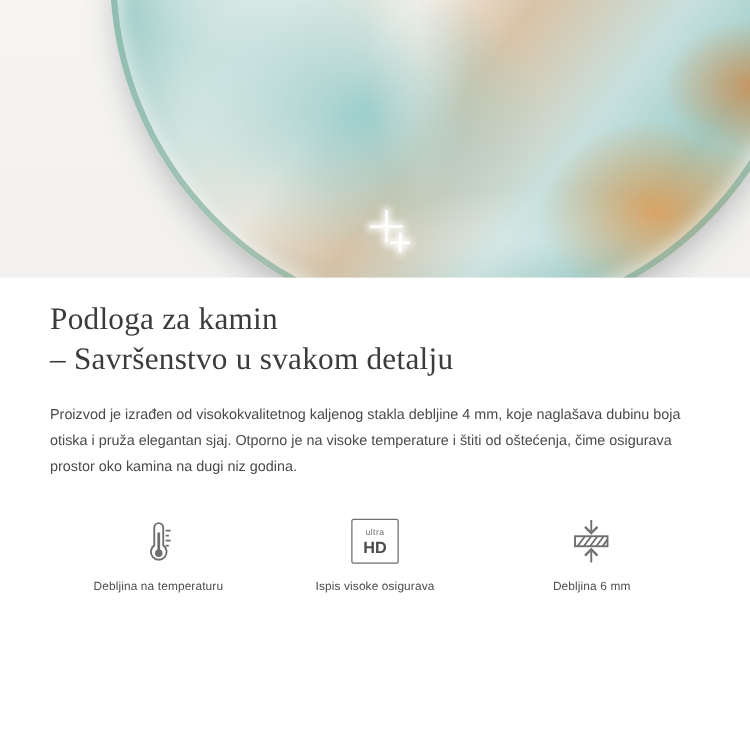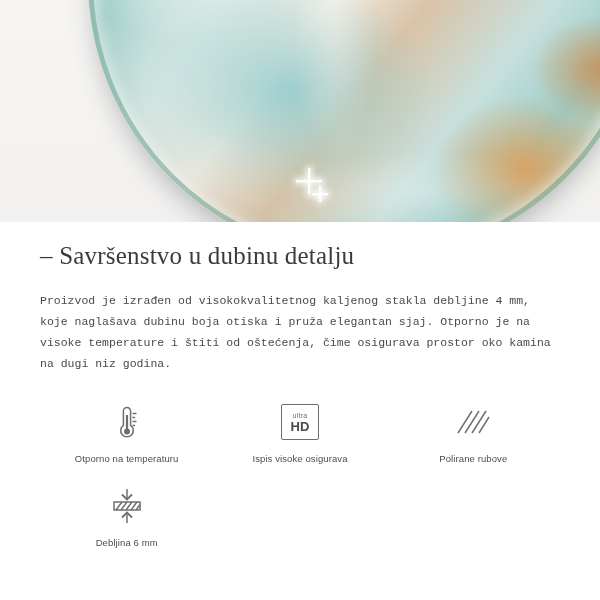"Podloga za kamin" span { html: none -> <span>Podloga za kamin</span> }
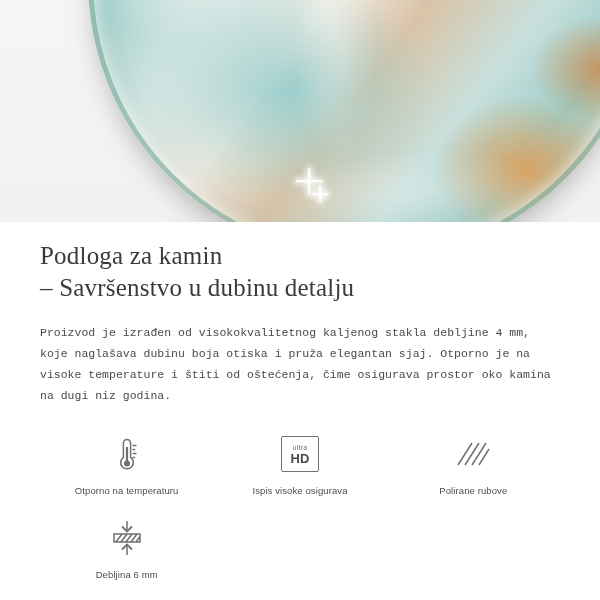"– Savršenstvo u dubinu detalju" span.line2 { text: dubinu -> svakom }
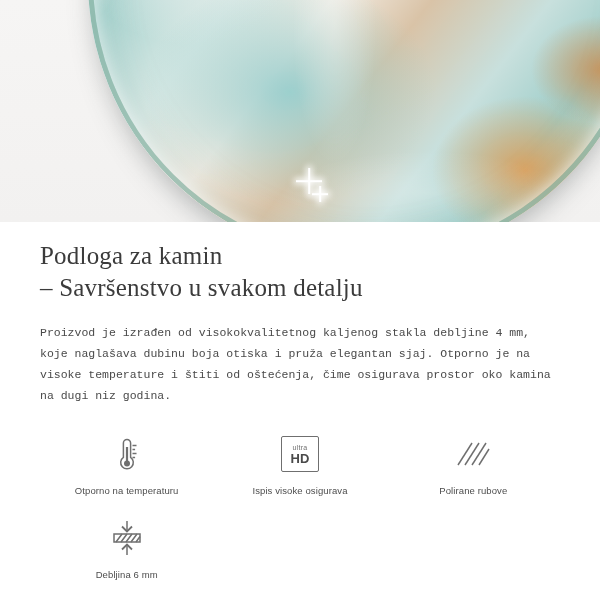"Proizvod je izrađen od visokokvalitetnog" .body-copy { font-family: Liberation Mono, monospace -> none }
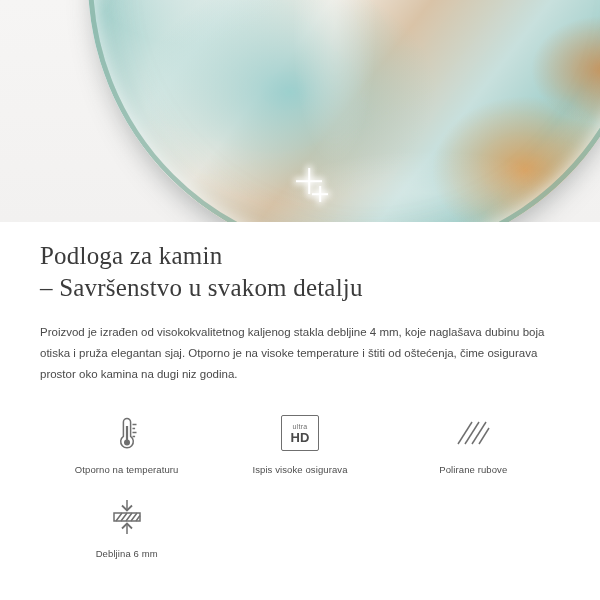"Otporno na temperaturu" div.feature-label { text: Otporno -> Debljina }
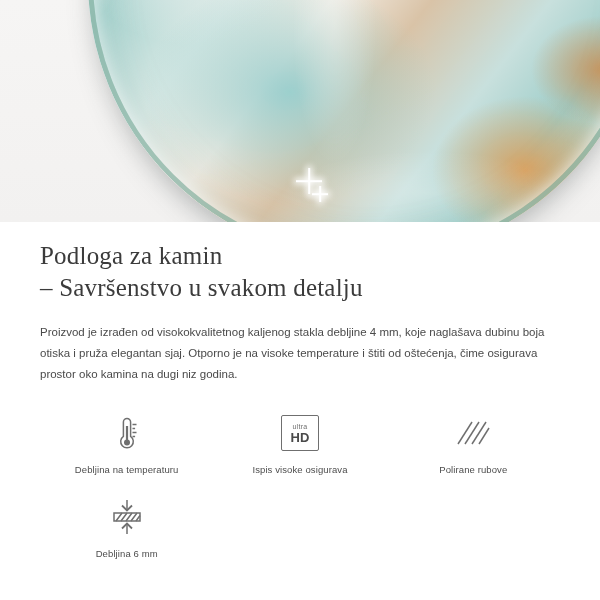"Polirane rubove" div.feature { html: <div> <div> <svg> <path></path> <path></path> <path></path> <path></path> </svg> </div> <div>Polirane rubove</div> </div> -> none }
